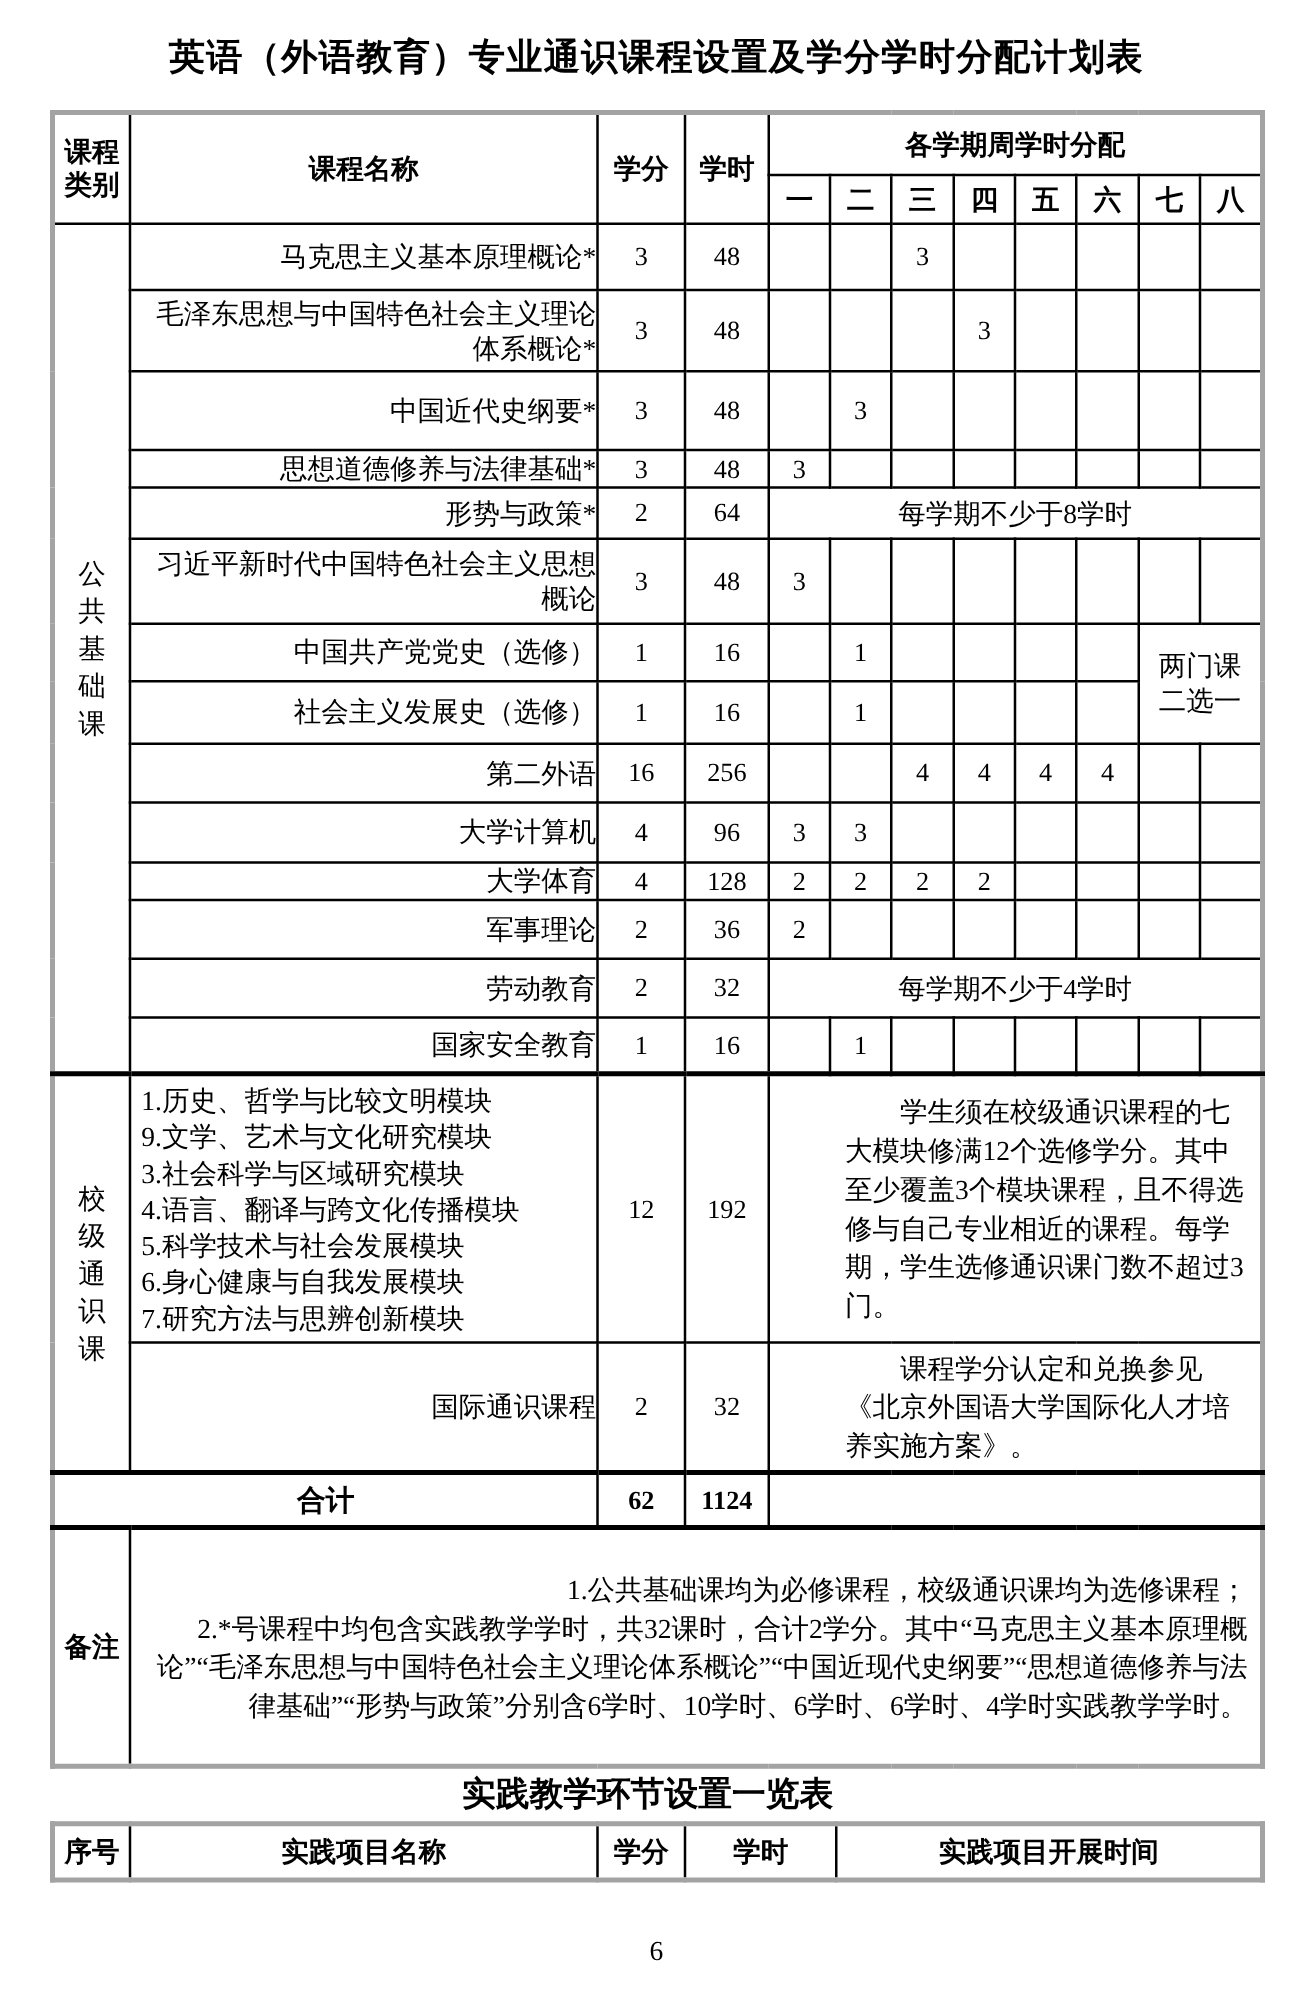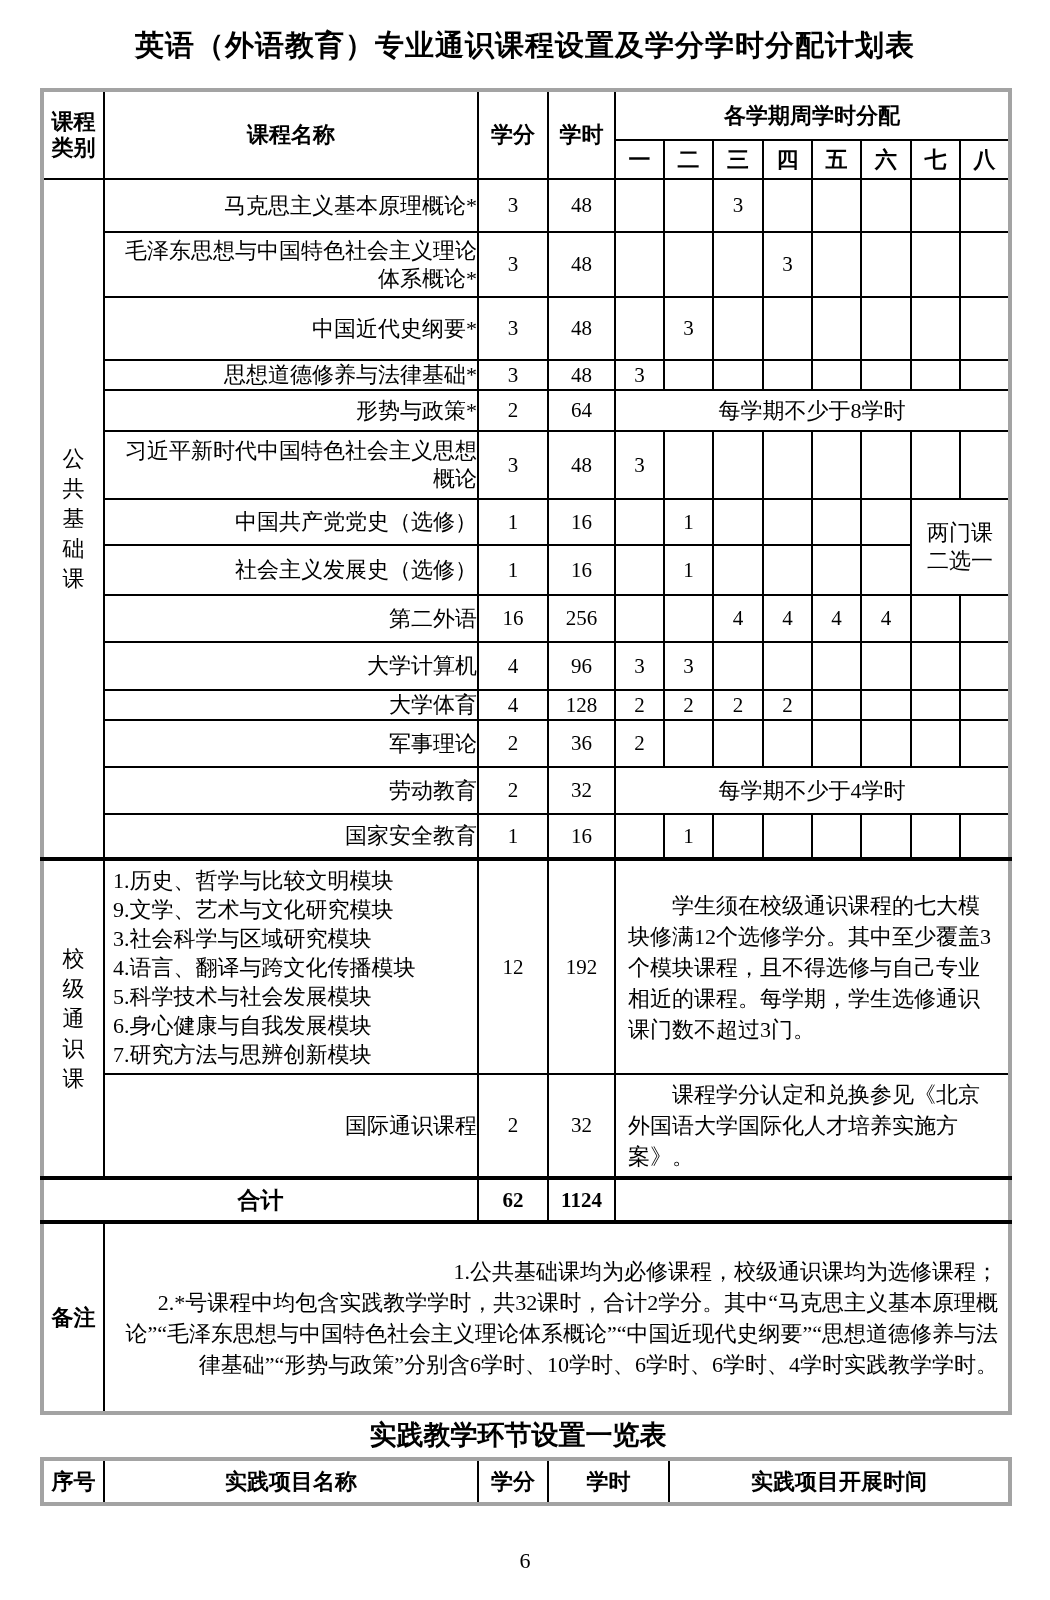"学生须在校级通识课程的七大模块修满12个选修学分。其中至少覆盖3个模块课程，且不" .note .para { margin-left: none -> 48px }
